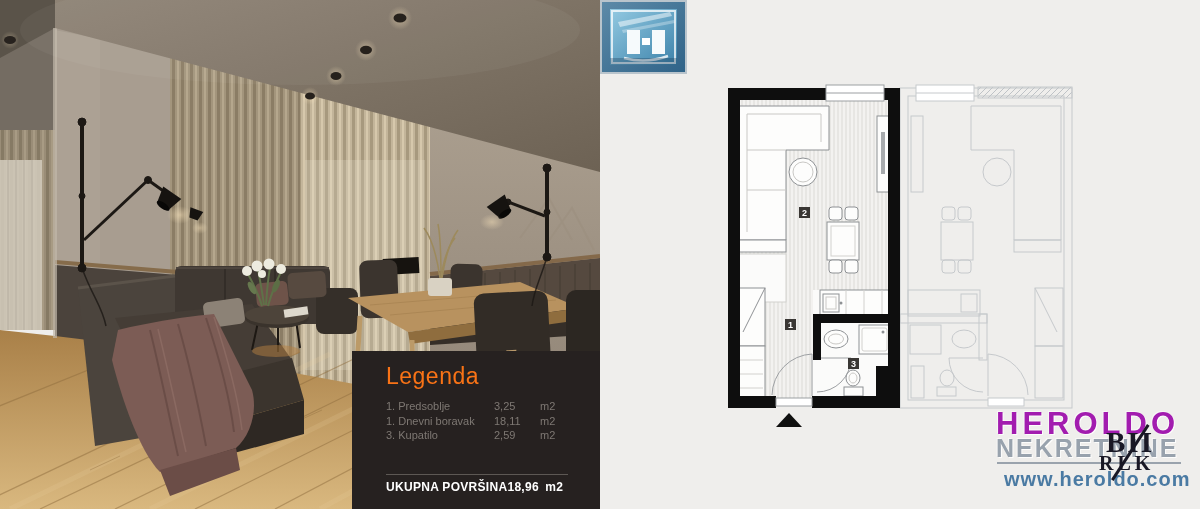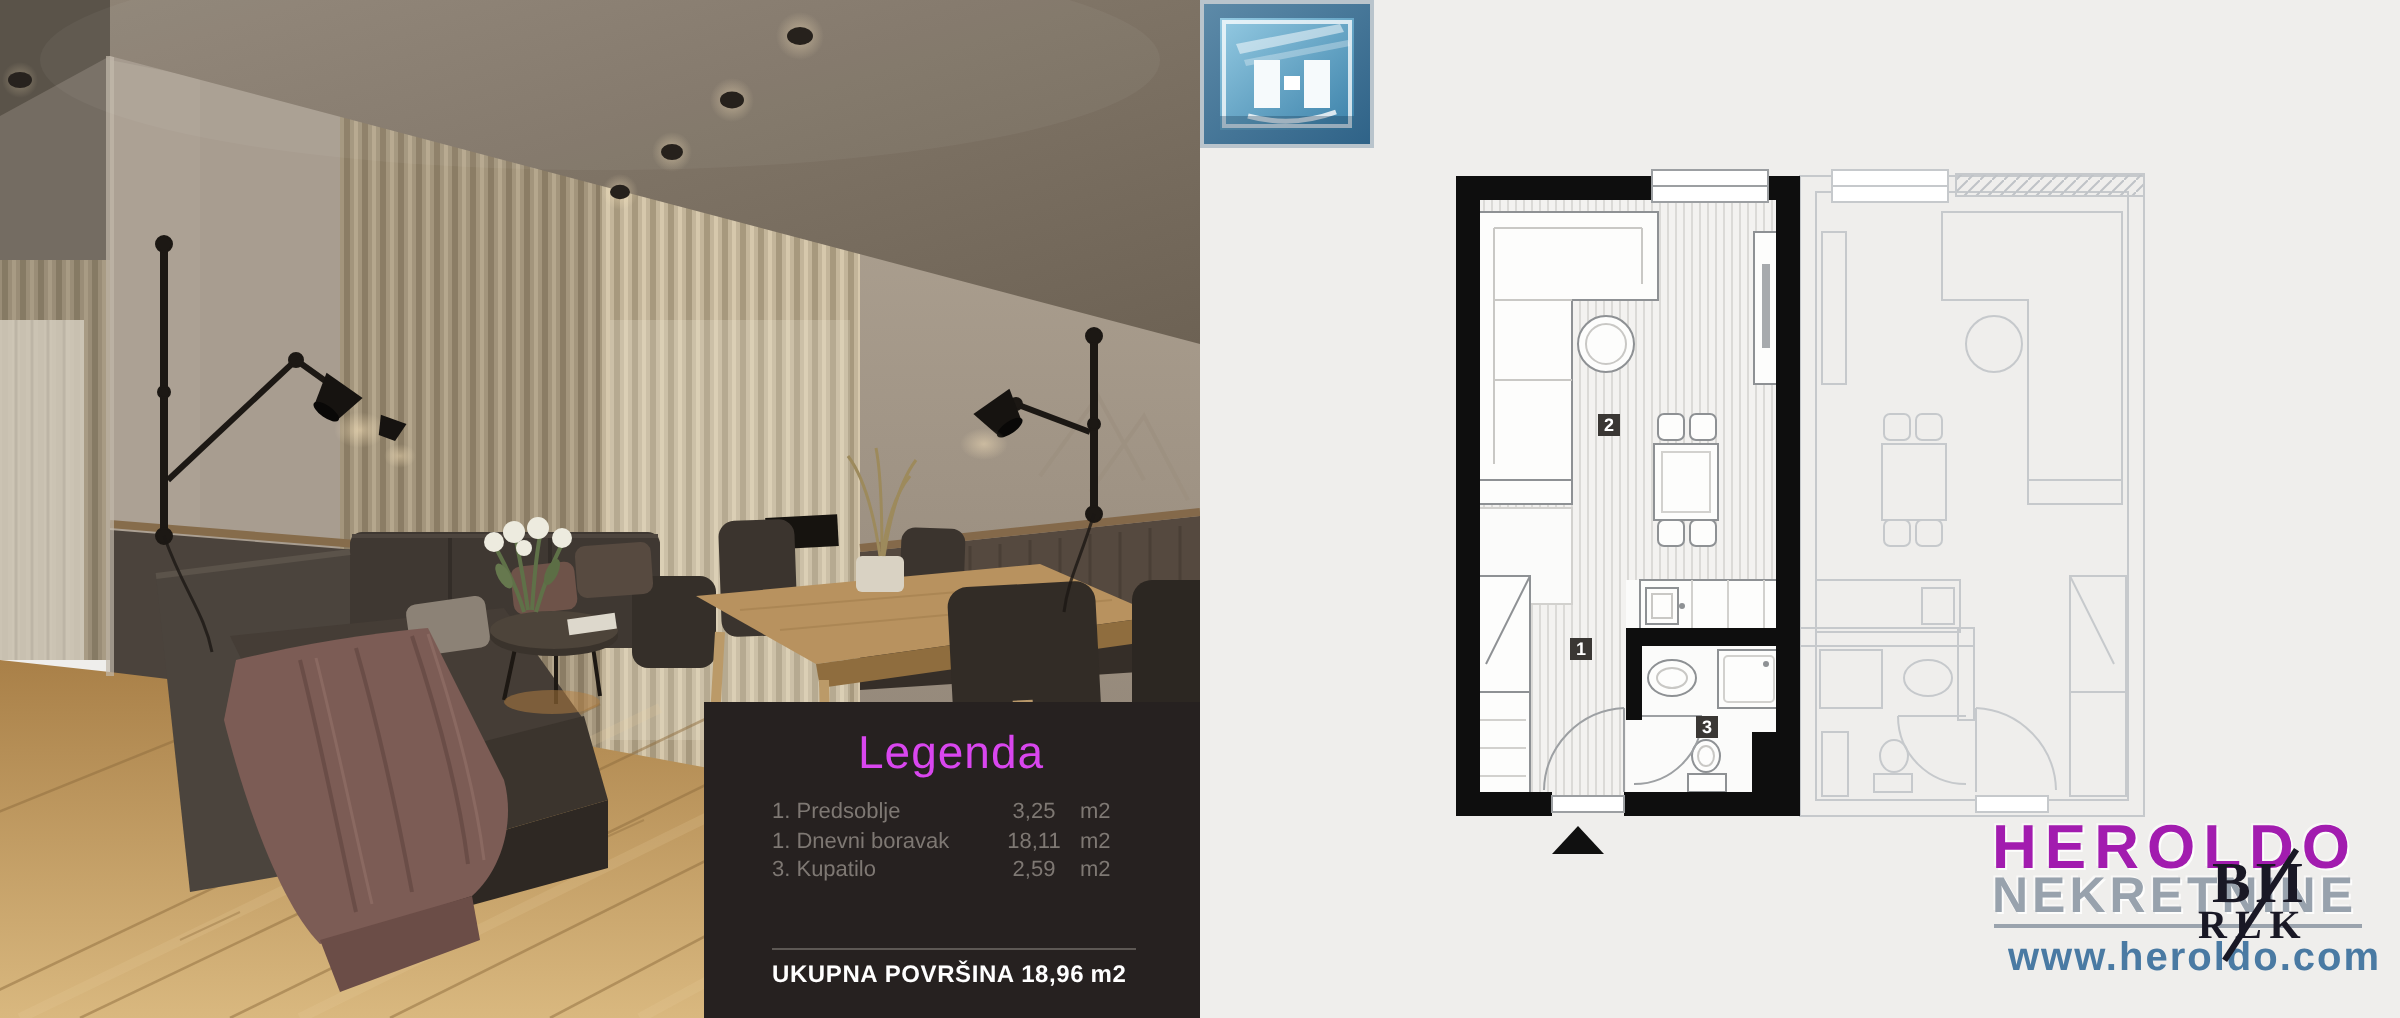"Legenda" .legend-title { color: #d946ef -> #f97316; margin-left: 43px -> none }
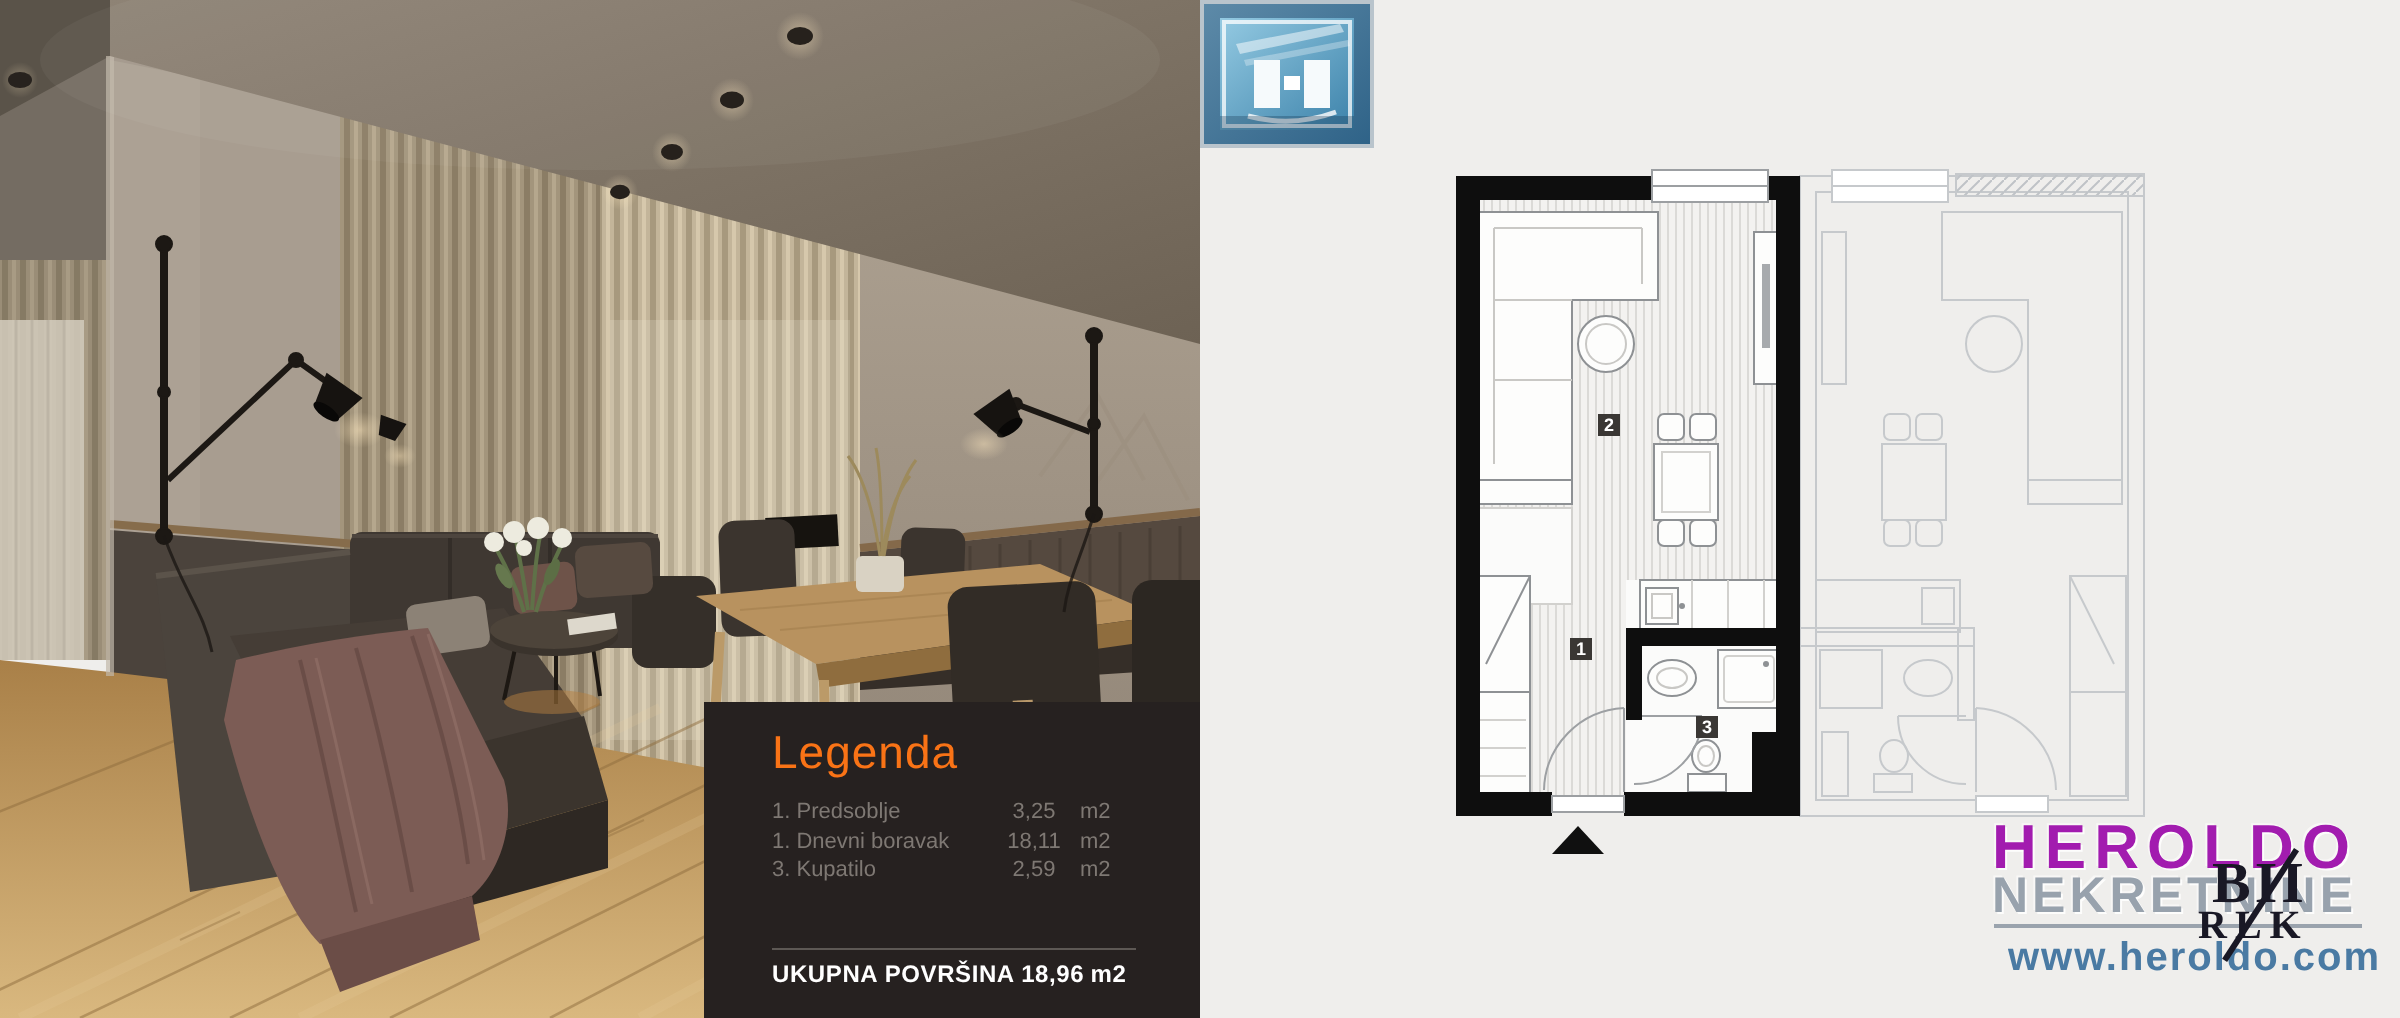"3,25" .lv { text-align: center -> left }
